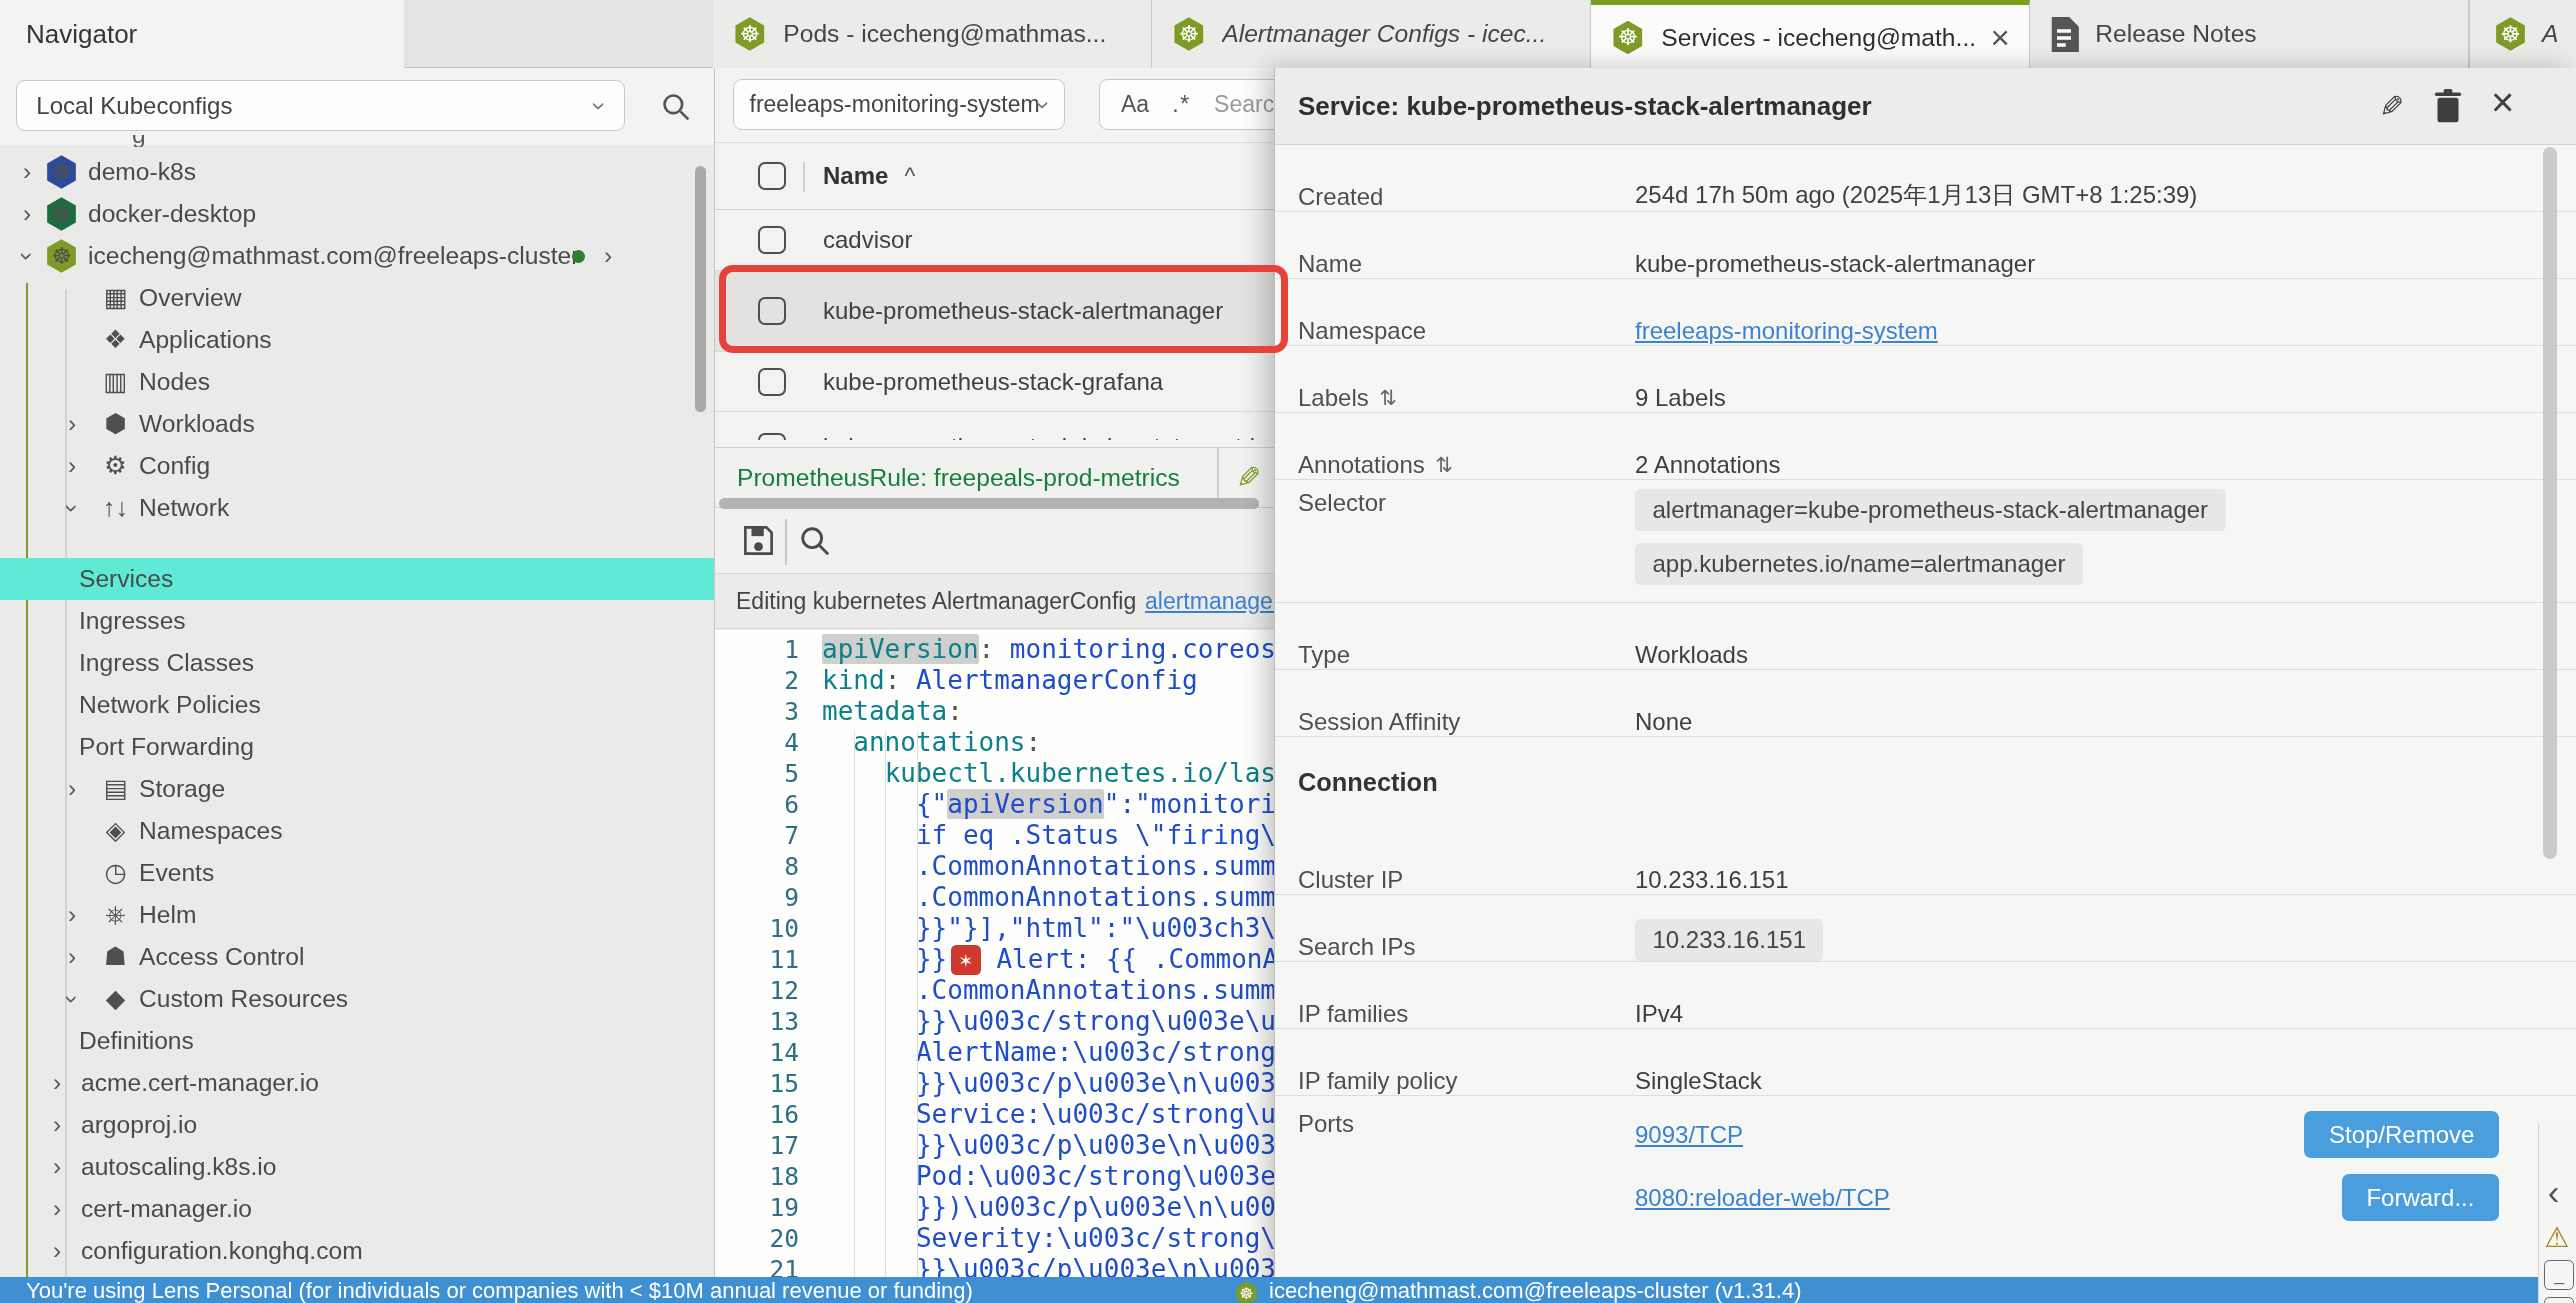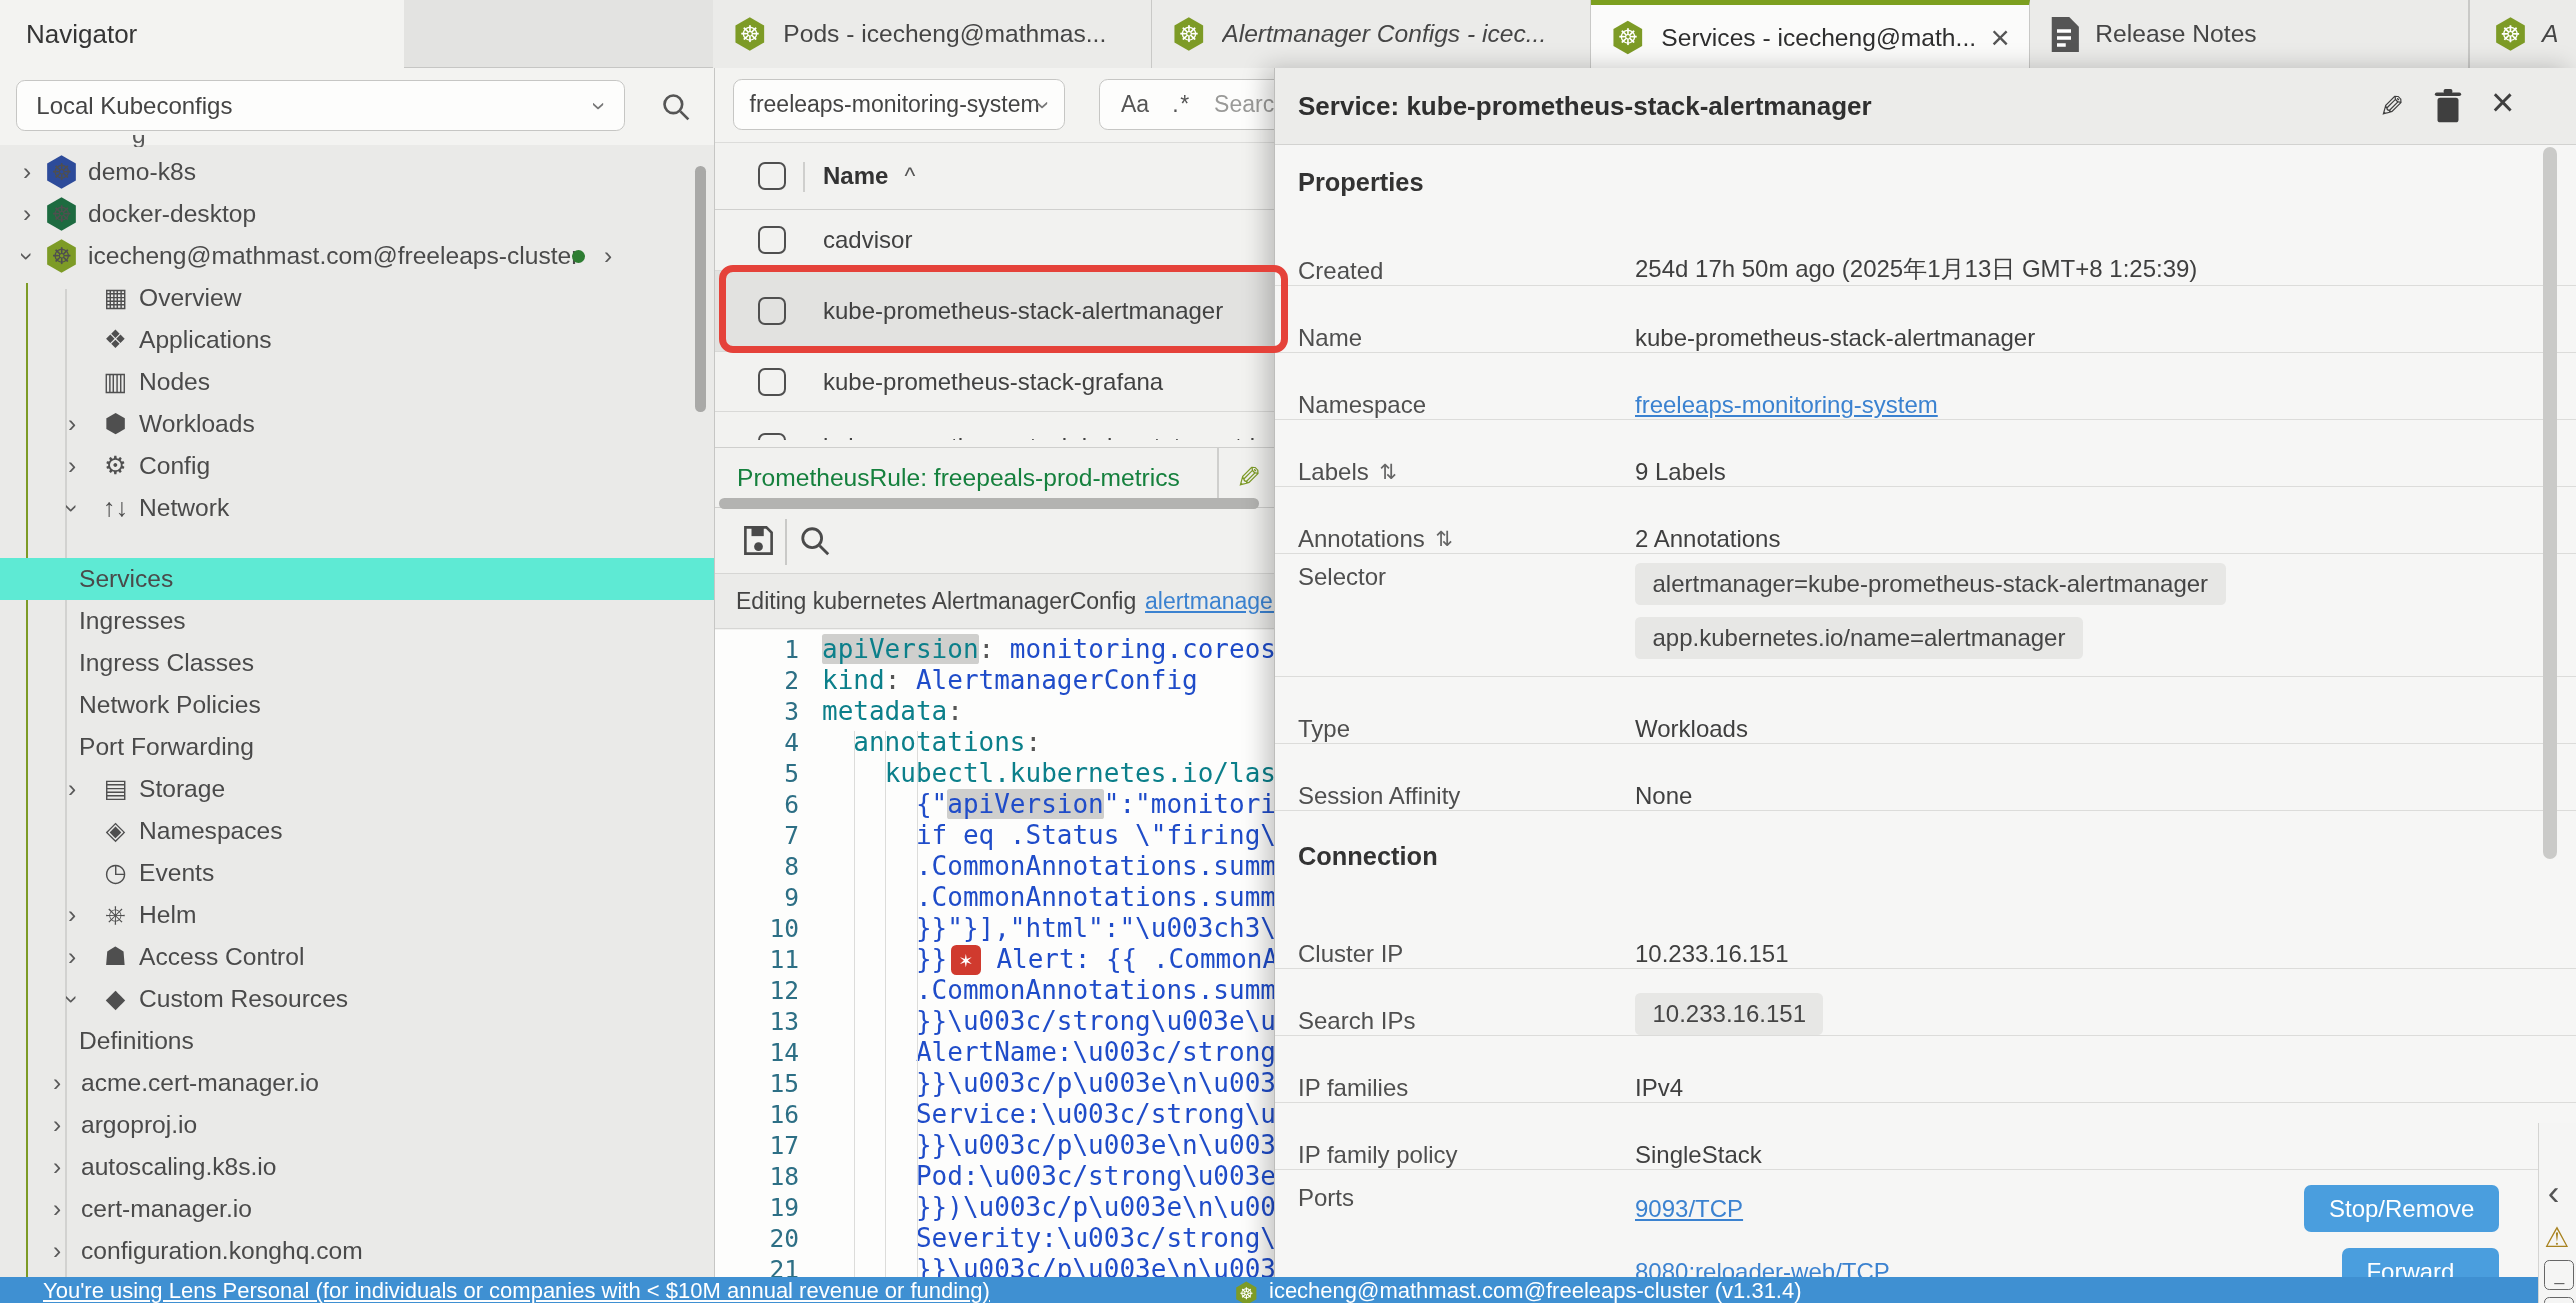"Properties" div.p-heading { html: <div>Properties</div> -> none }
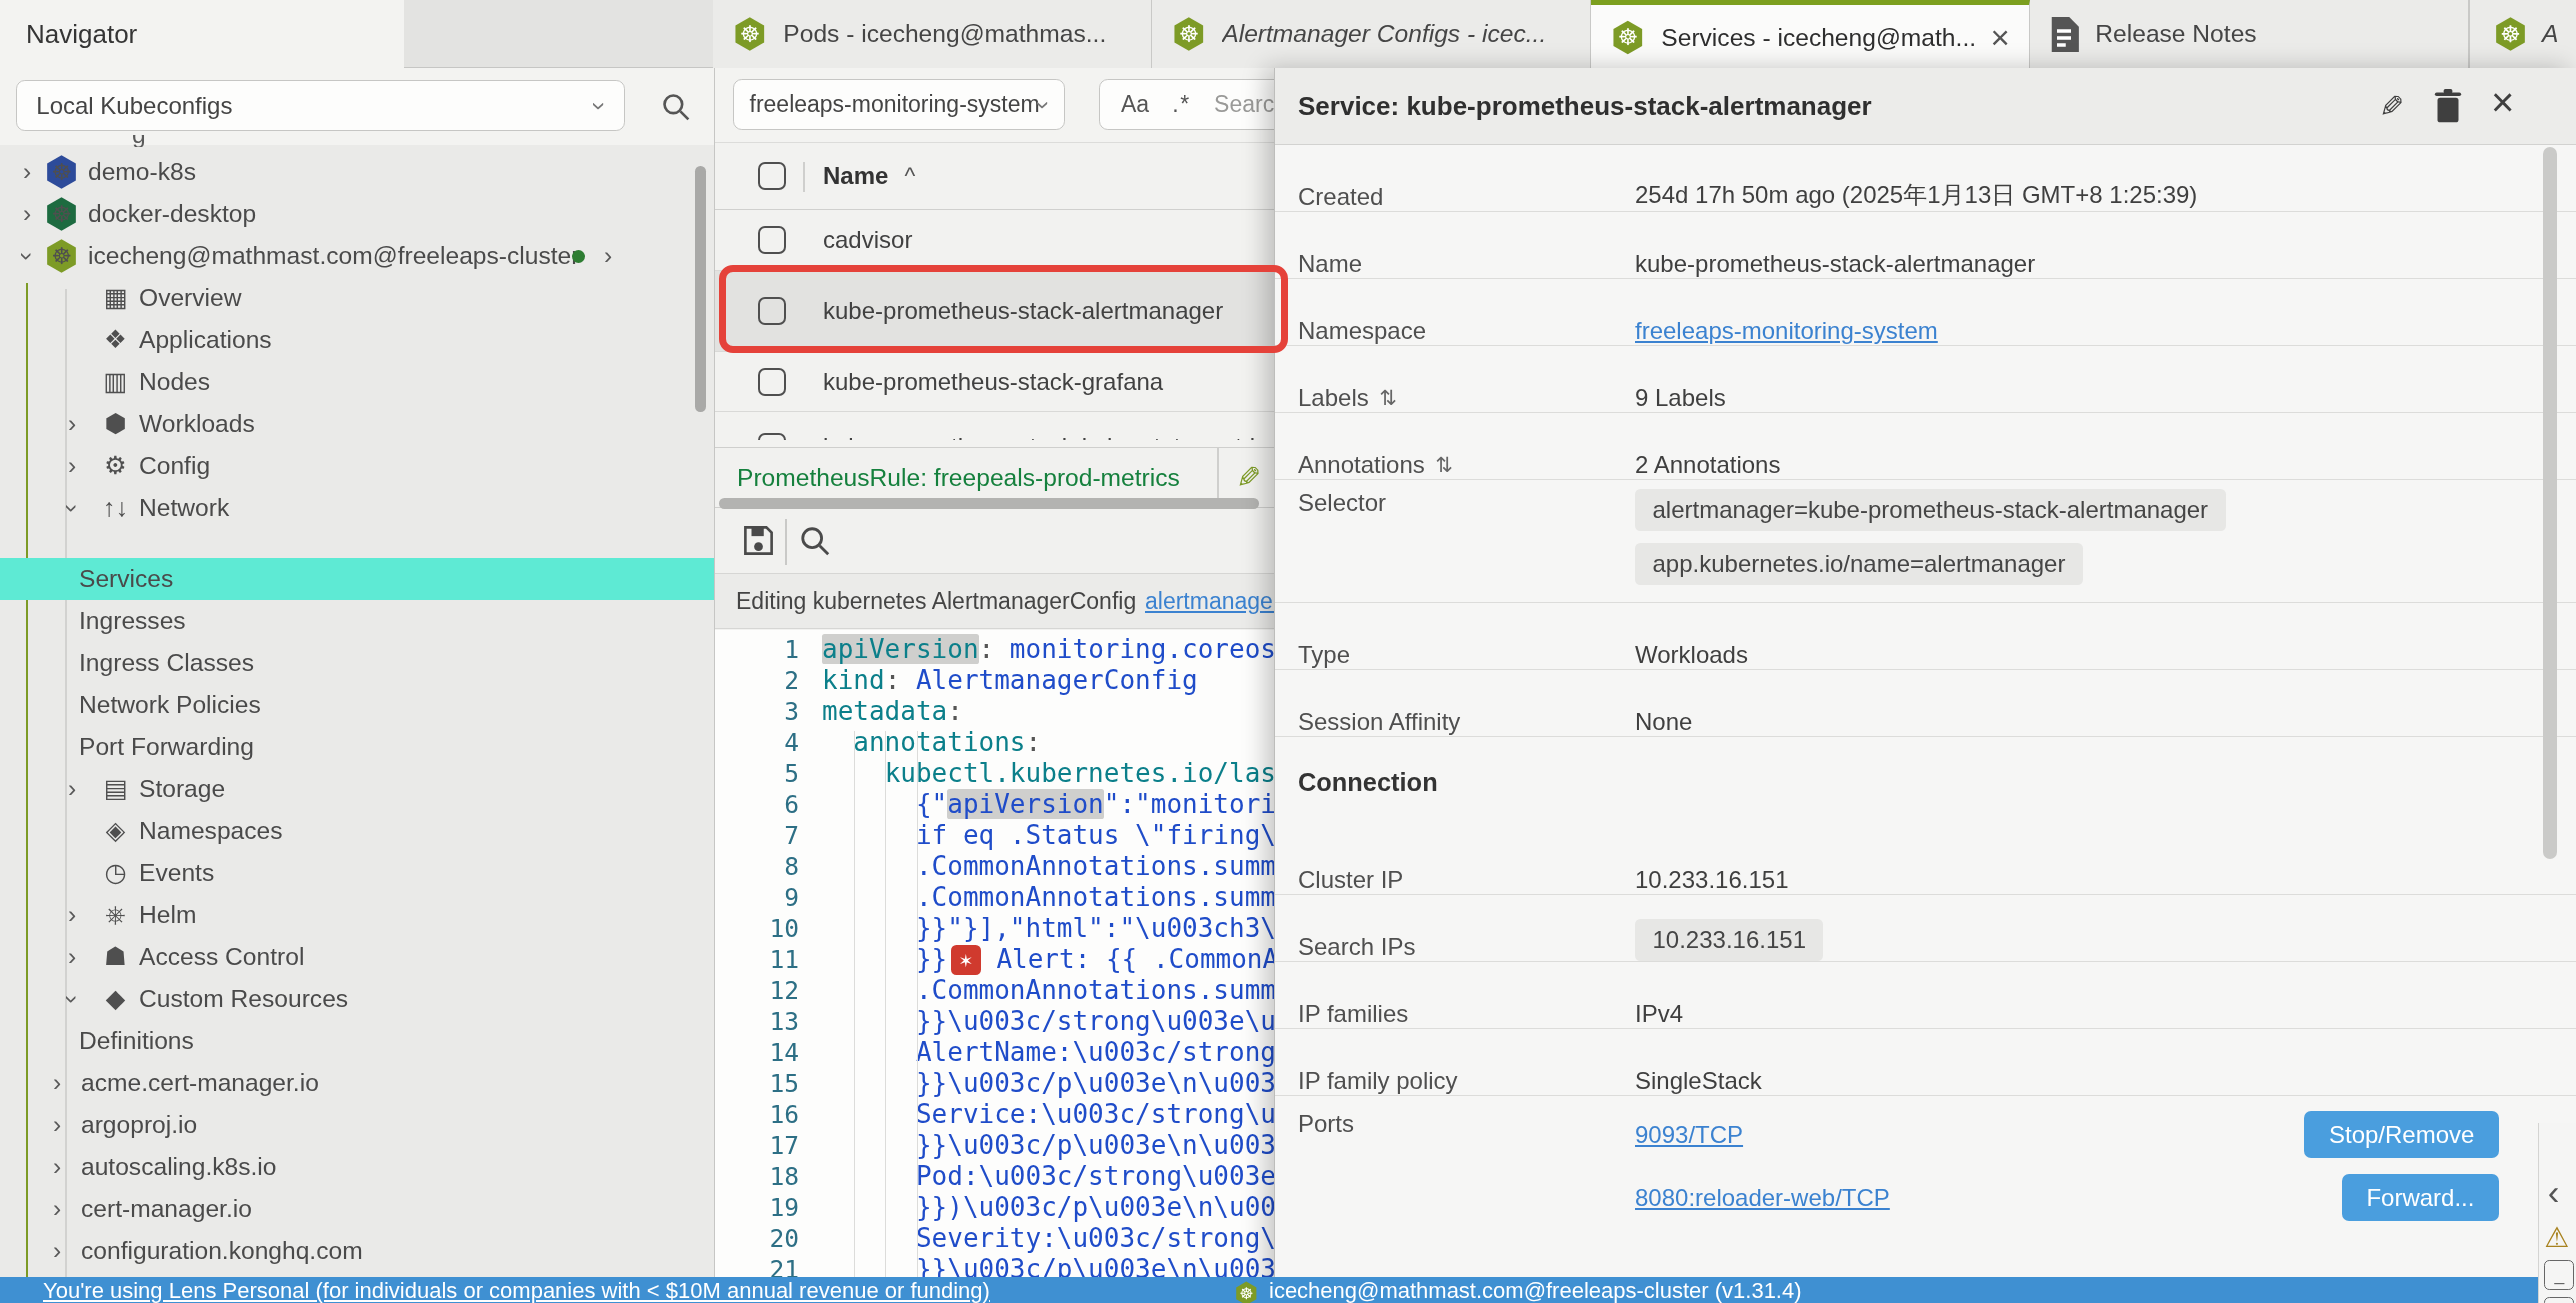"You're using Lens Personal (for" .st-left { margin-left: 43px -> 26px; text-decoration: underline -> none }
